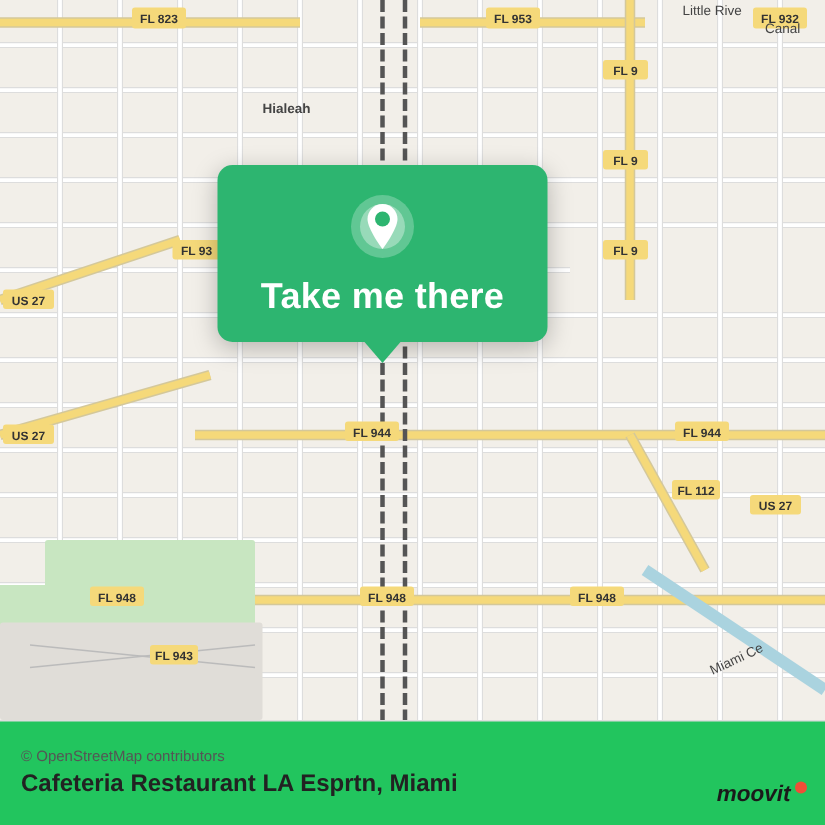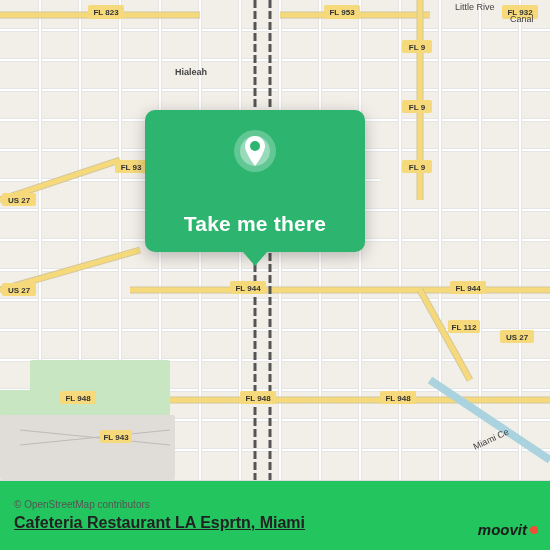"Take me there" #take-me-there-btn { font-size: 21px -> 24px; margin-top: 28px -> none }
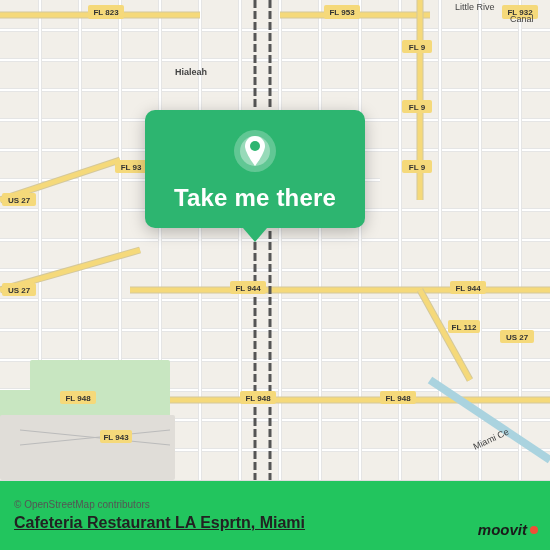"Cafeteria Restaurant LA Esprtn, Miami" #place-name { text-decoration: underline -> none }
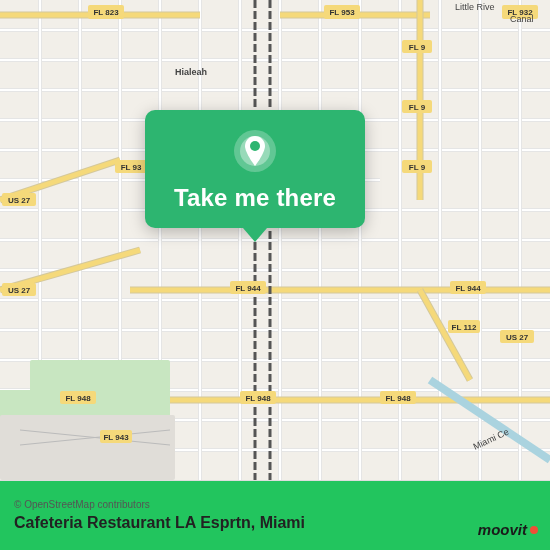"moovit" #moovit-logo { align-items: center -> flex-start }
